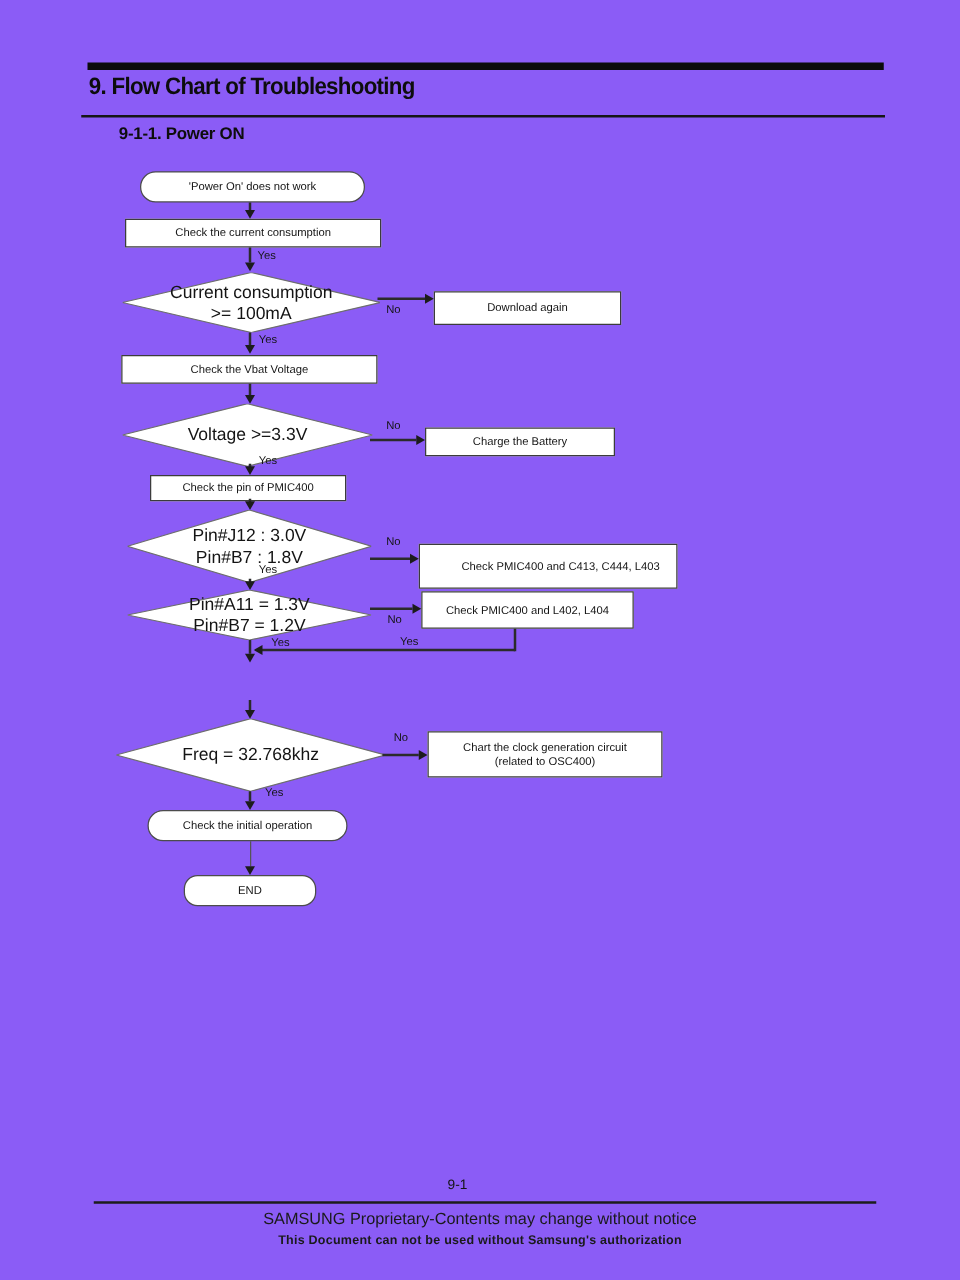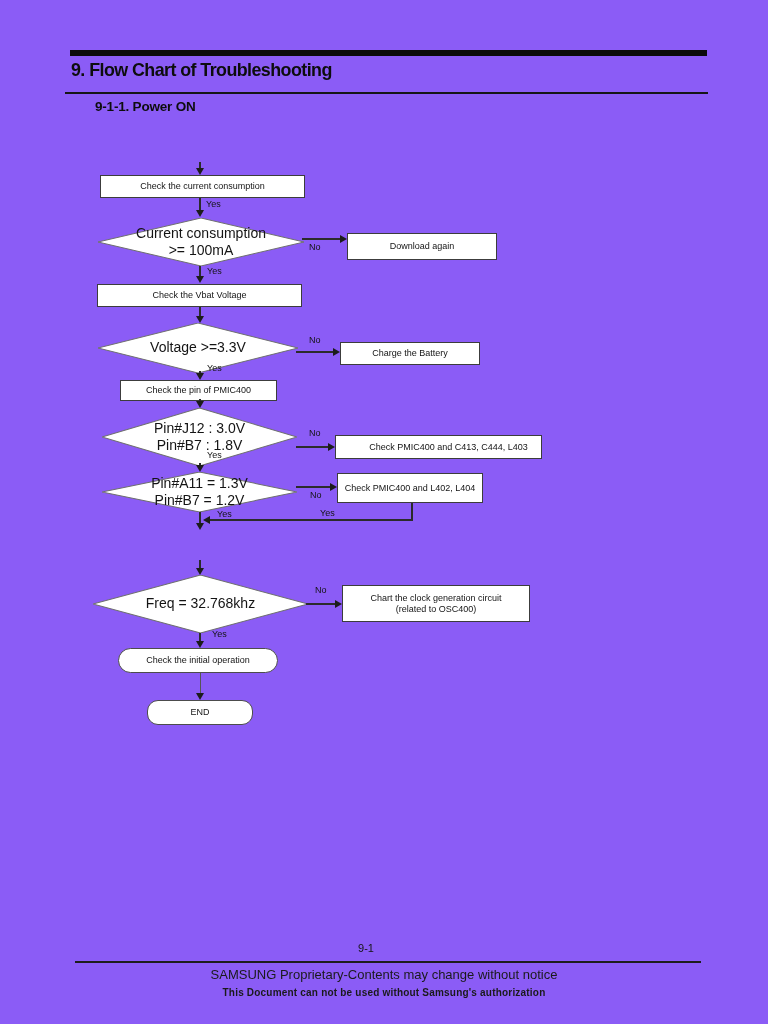"'Power On' does not work" div.node { html: none -> <div>'Power On' does not work</div> }
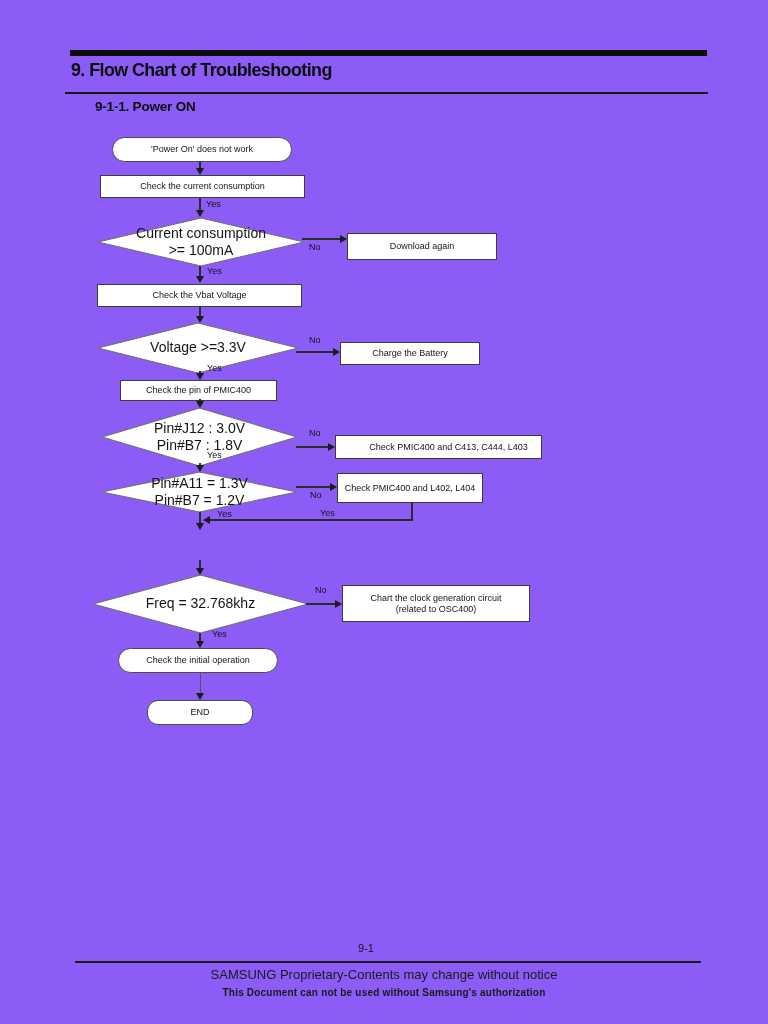"Charge the Battery" div.node { width: 140px -> 152px }
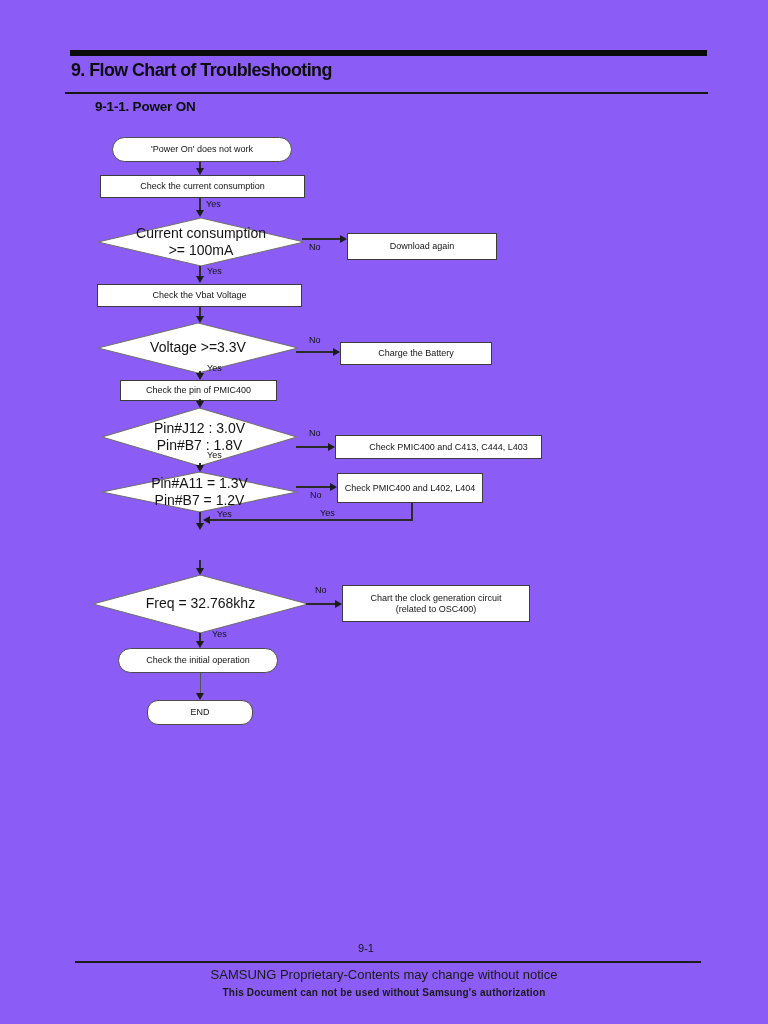"Check PMIC400 and C413, C444," div.node { height: 24px -> 36px }
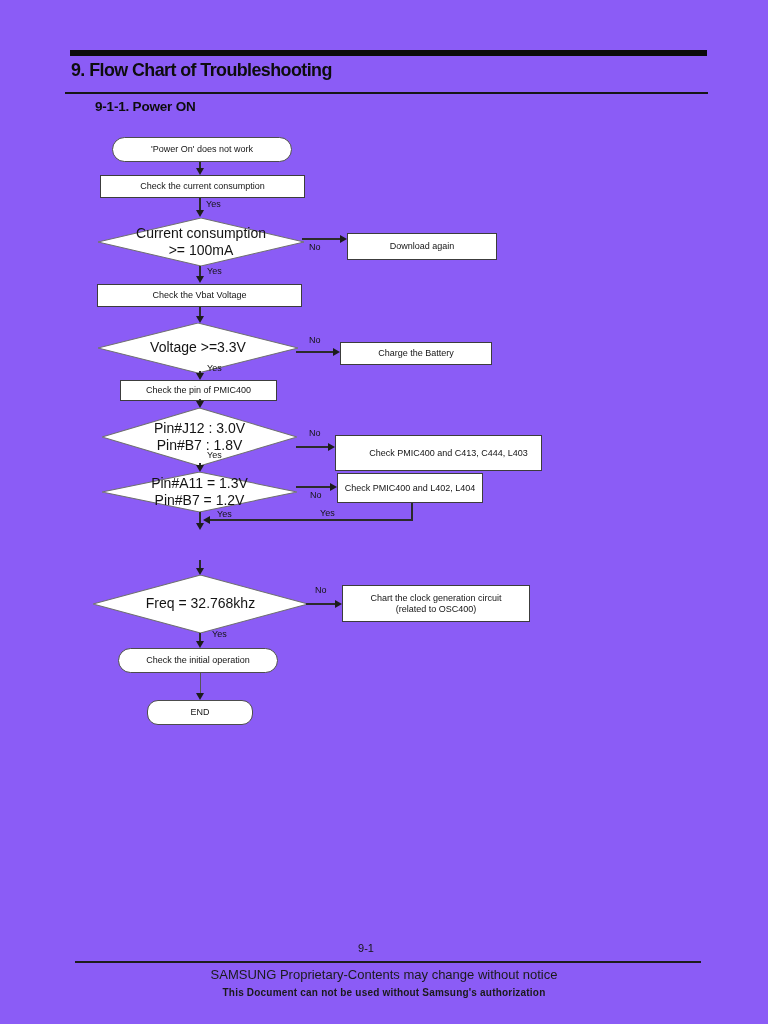"Check PMIC400 and L402, L404" div.node { width: 146px -> 170px }
